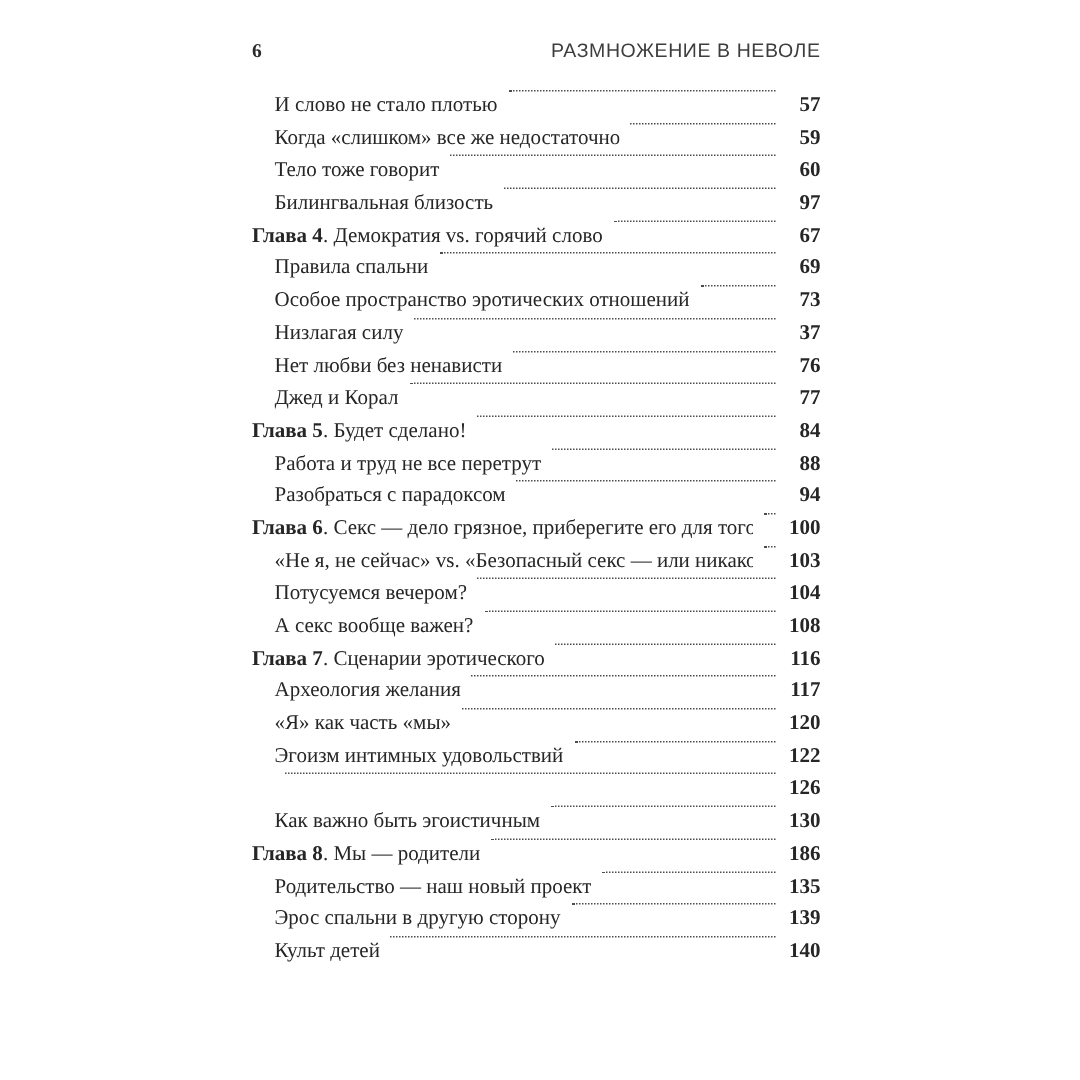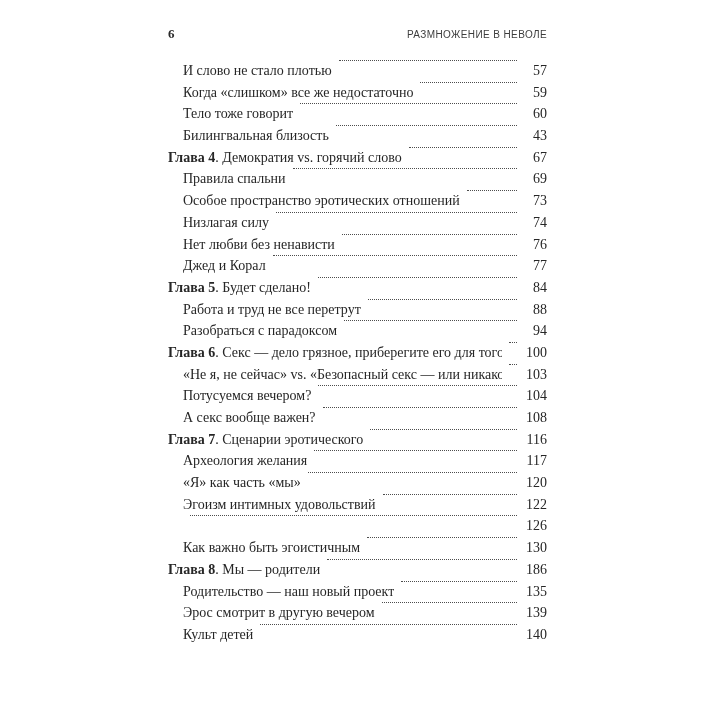"РАЗМНОЖЕНИЕ В НЕВОЛЕ" .running-title { font-size: 10px -> 13px }
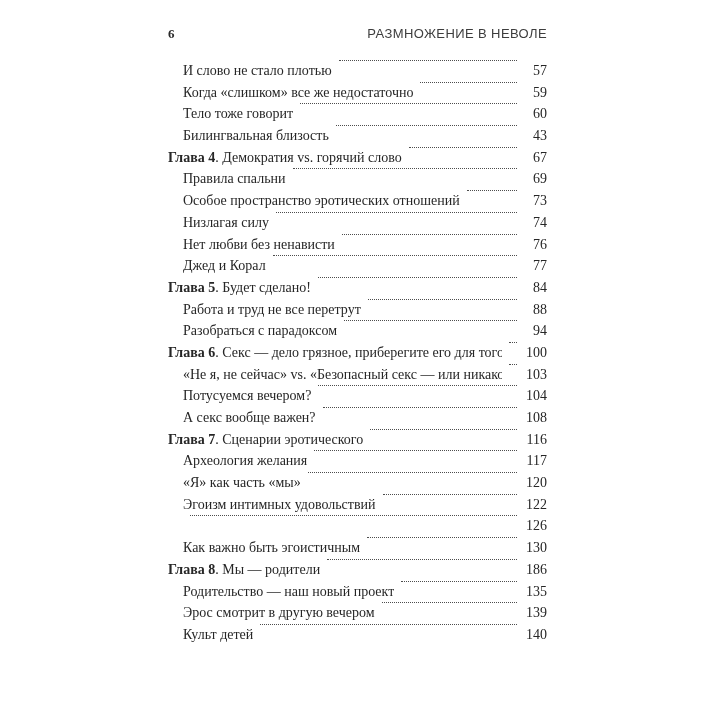"57" .pagenum { font-weight: none -> bold }
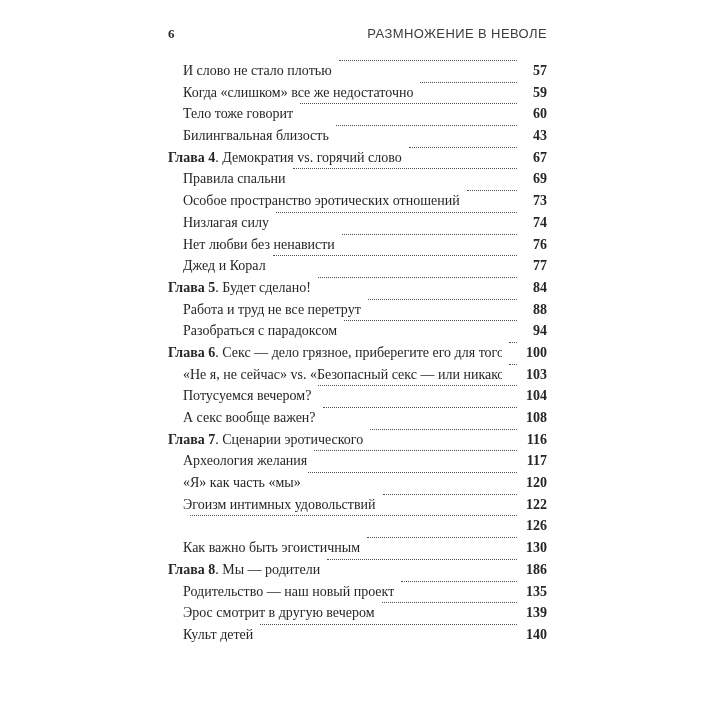"43" span.pagenum { text: 43 -> 97 }
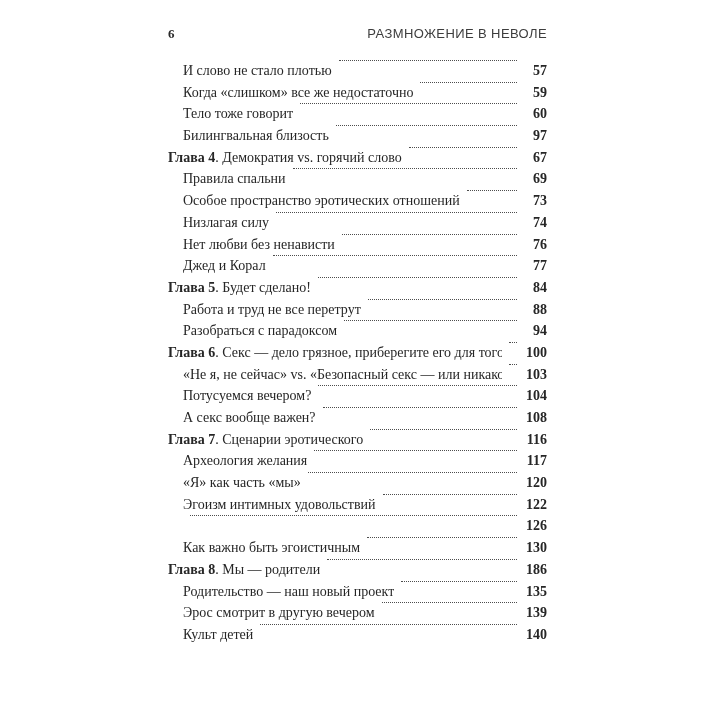"74" span.pagenum { text: 74 -> 37 }
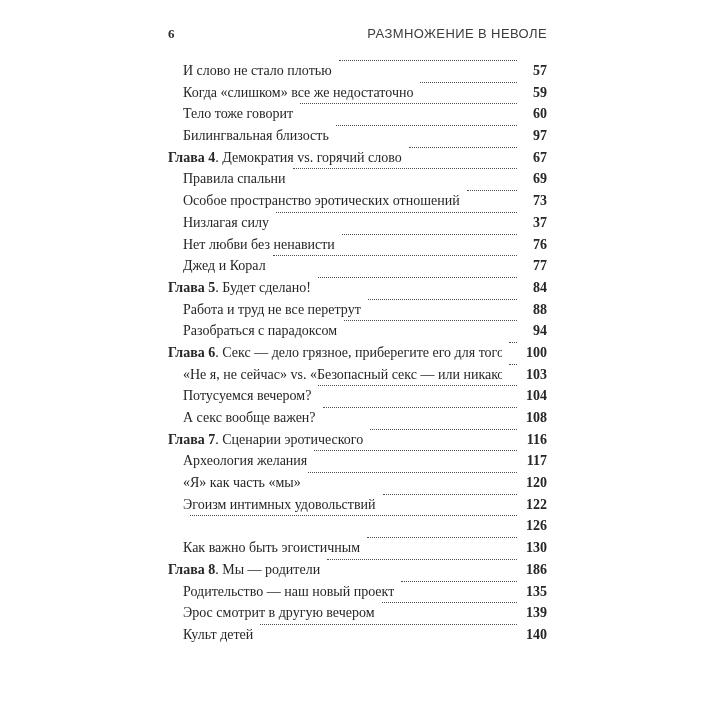"Эрос смотрит в другую вечером" span.title { text: смотрит в другую вечером -> спальни в другую сторону }
